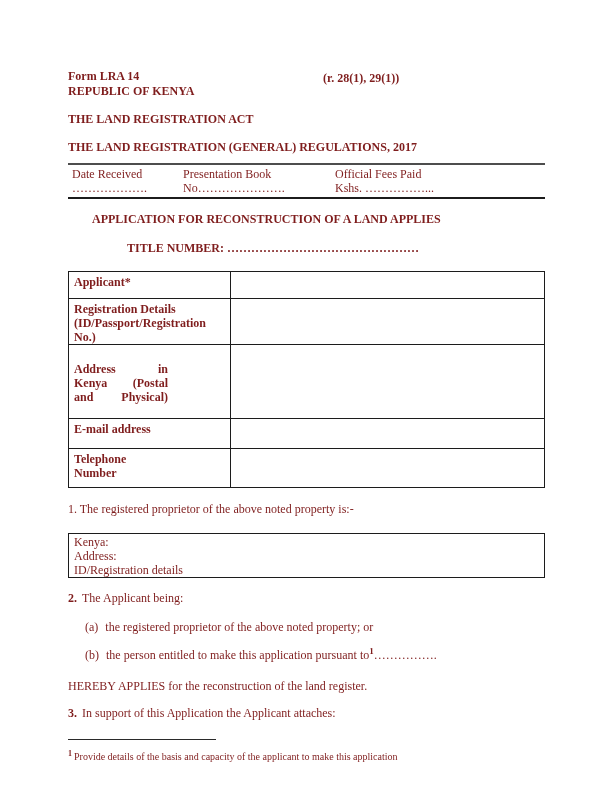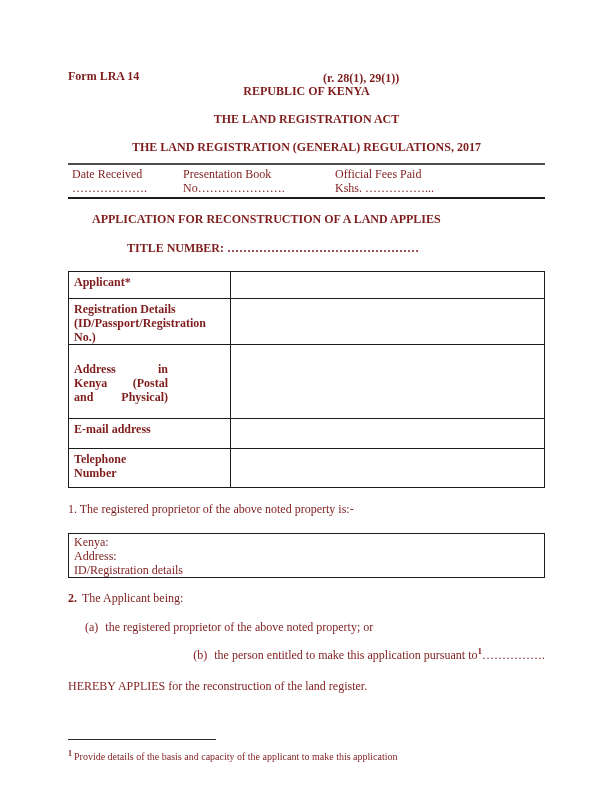"REPUBLIC OF KENYA" .center-h { text-align: center -> none }
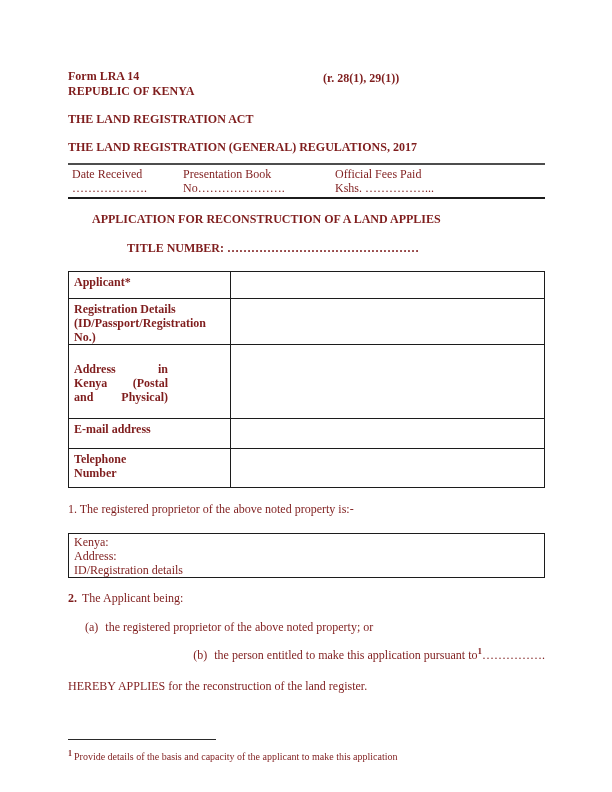"(b) the person entitled to" .clause2 { text-align: right -> none }
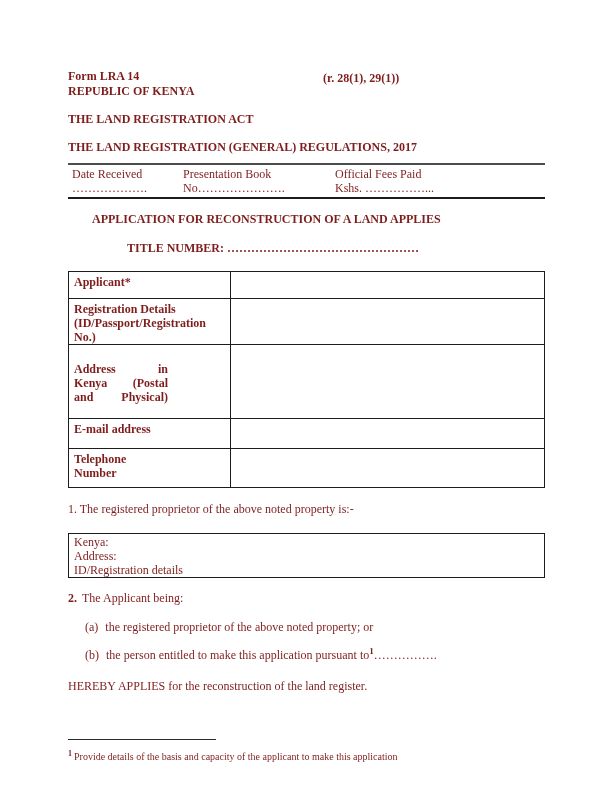"3. In support of this" div.sec3 { html: none -> <div> <span>3.</span><span>In support of this Application the Applicant attaches:</span> </div> }
